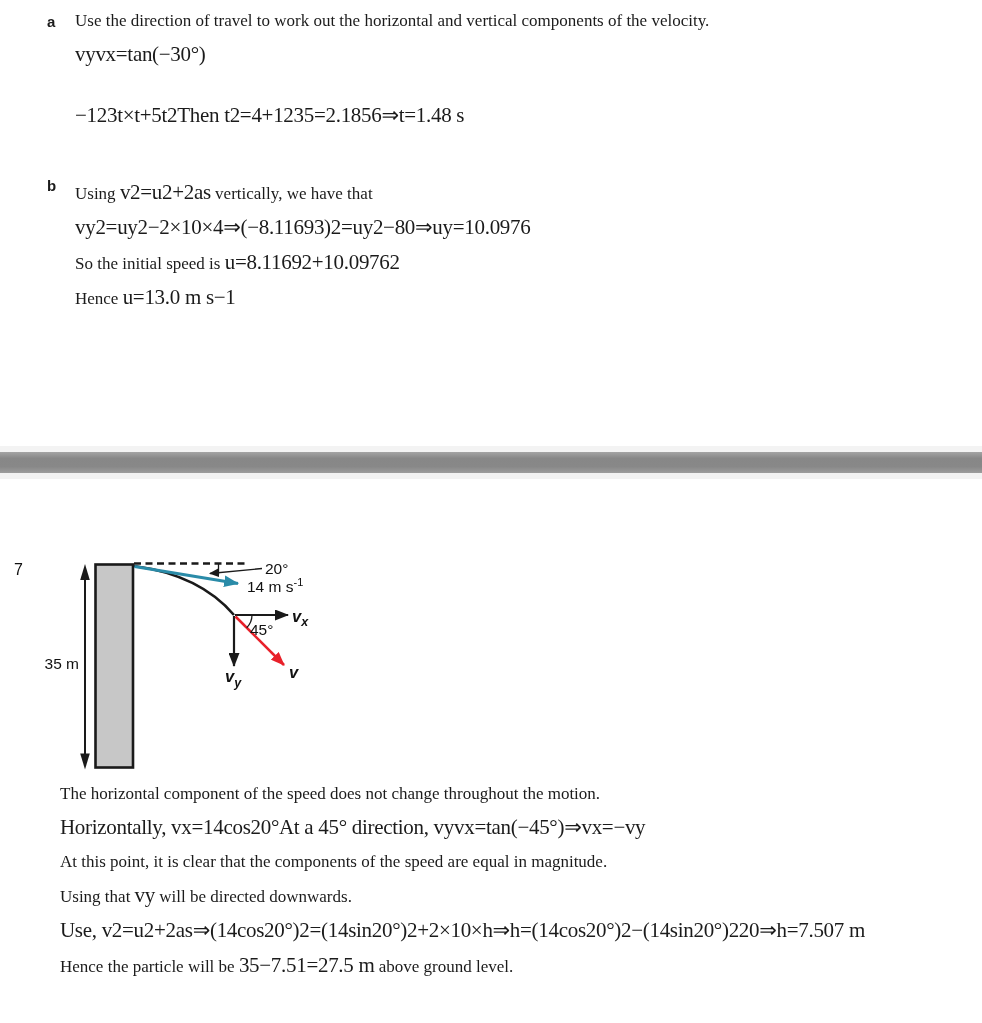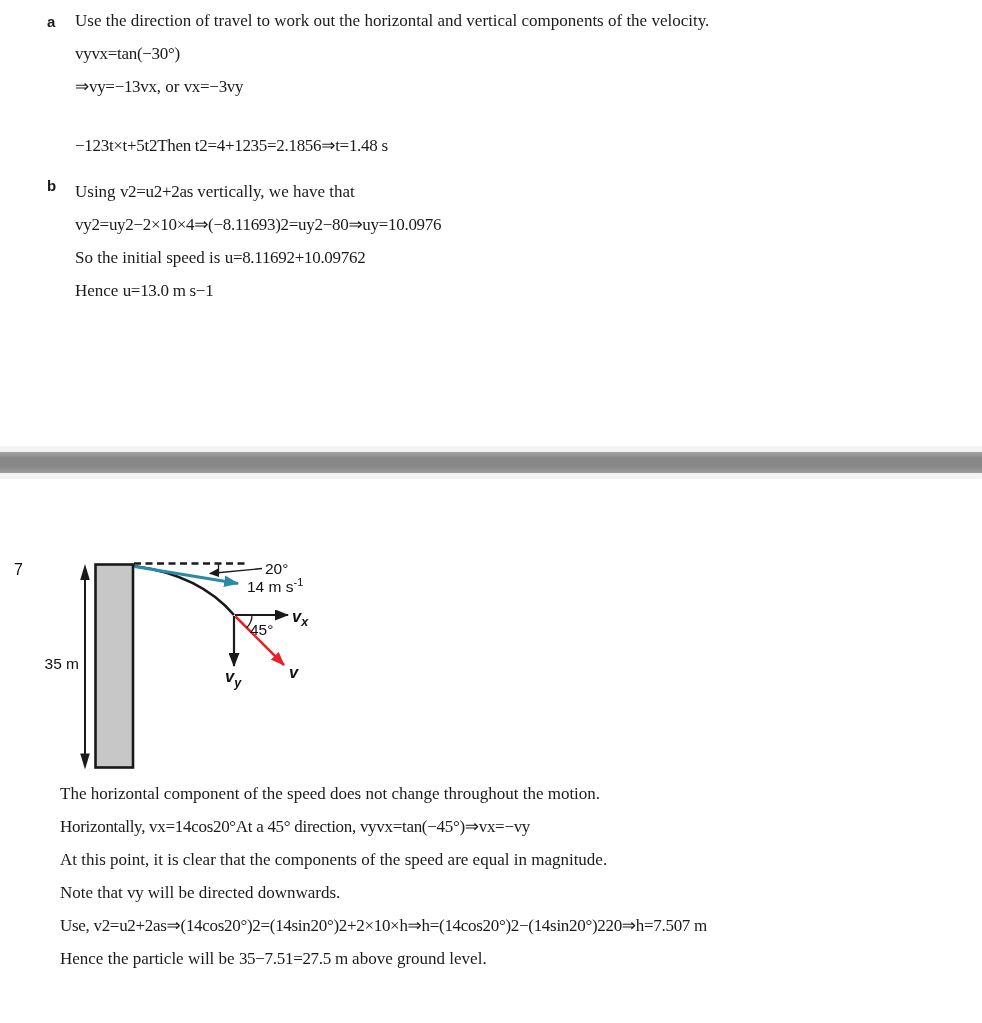"vyvx=tan(−30°)" .m { font-size: 17px -> 21px }
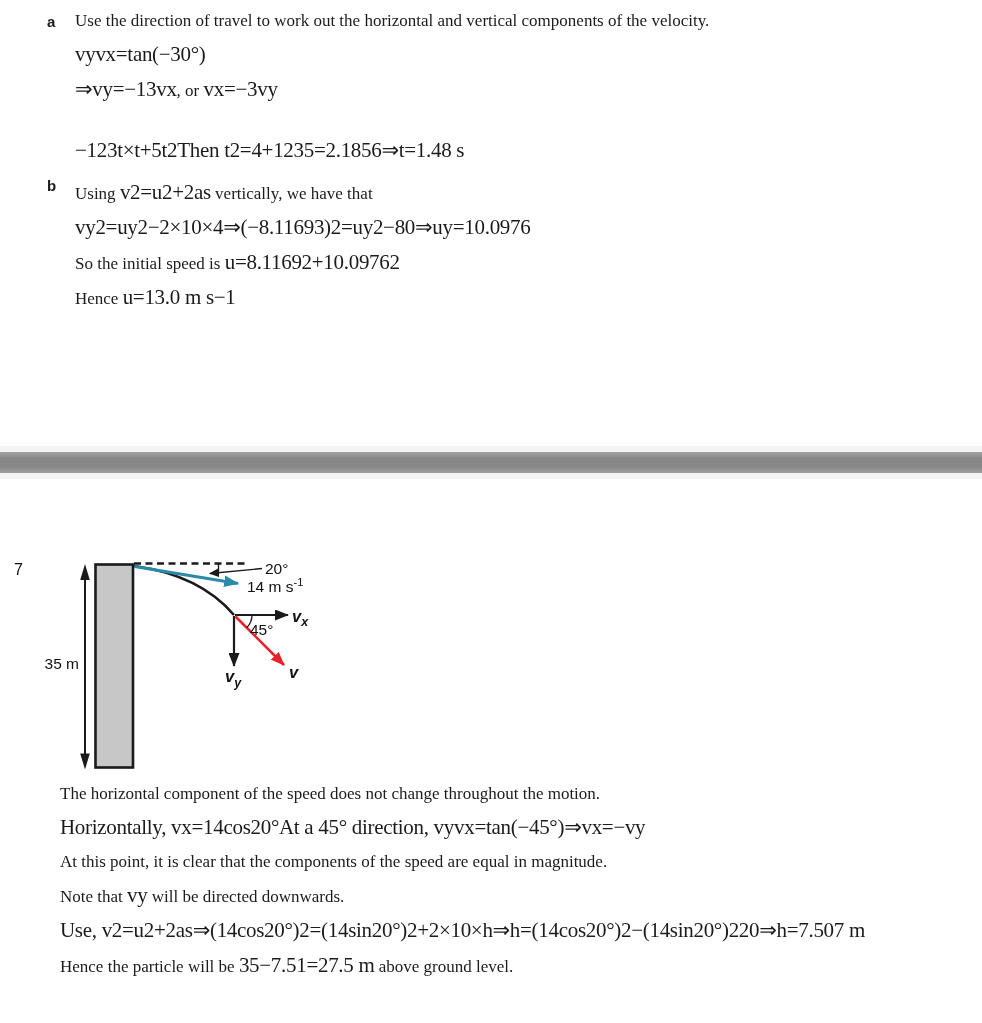"⇒vy=−13vx, or vx=−3vy" div.line { html: <div><span>⇒vy=−13vx</span><span>, or </span><span>vx=−3vy</span></div> -> none }
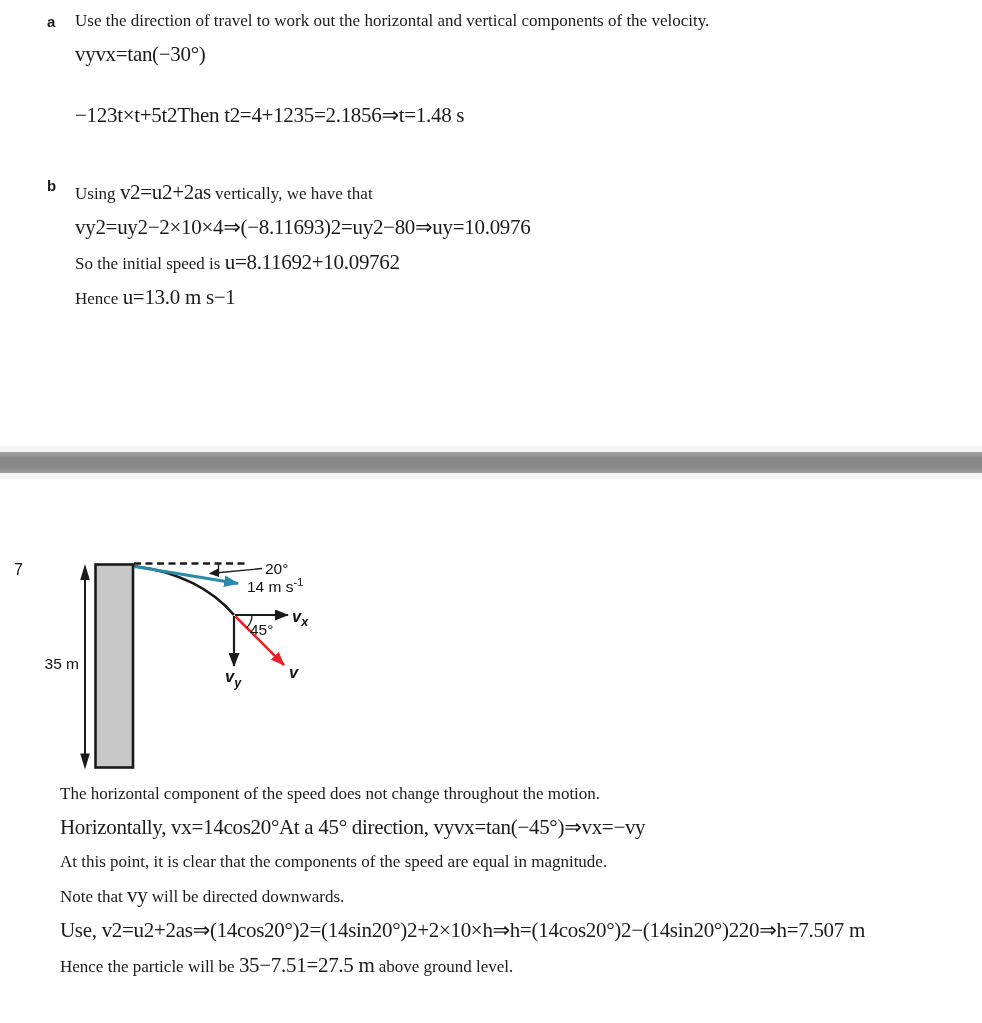"Note that" span.t { text: Note -> Using }
